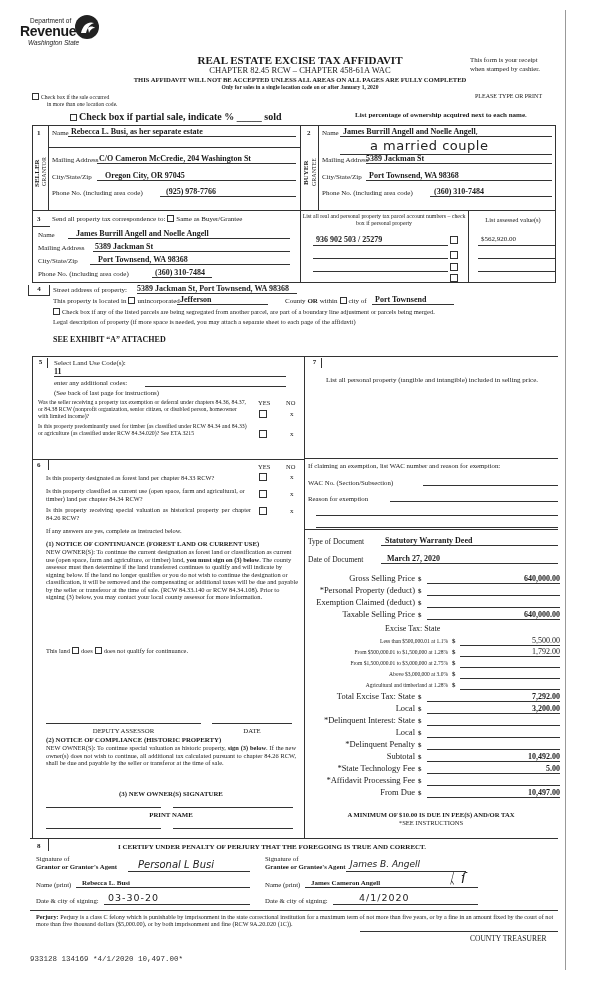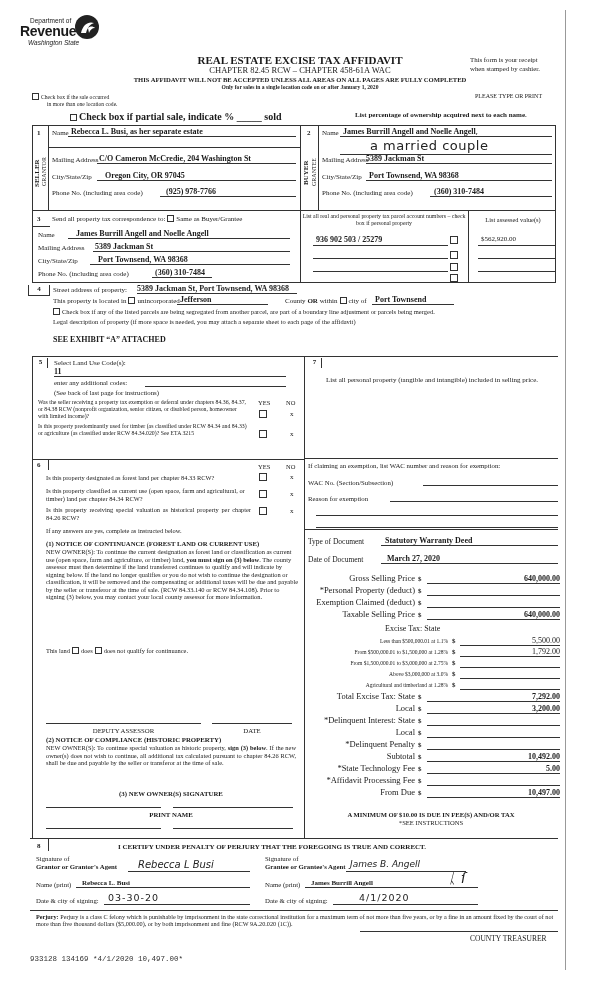"Rebecca L Busi" div.abs { text: Rebecca -> Personal }
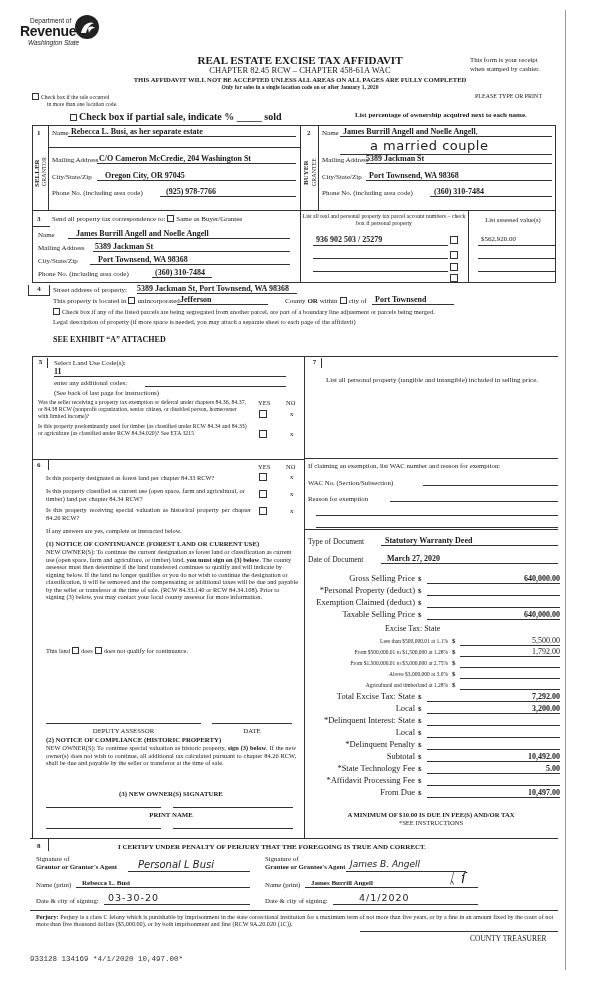"James Burrill Angell" div.abs { text: Burrill -> Cameron }
